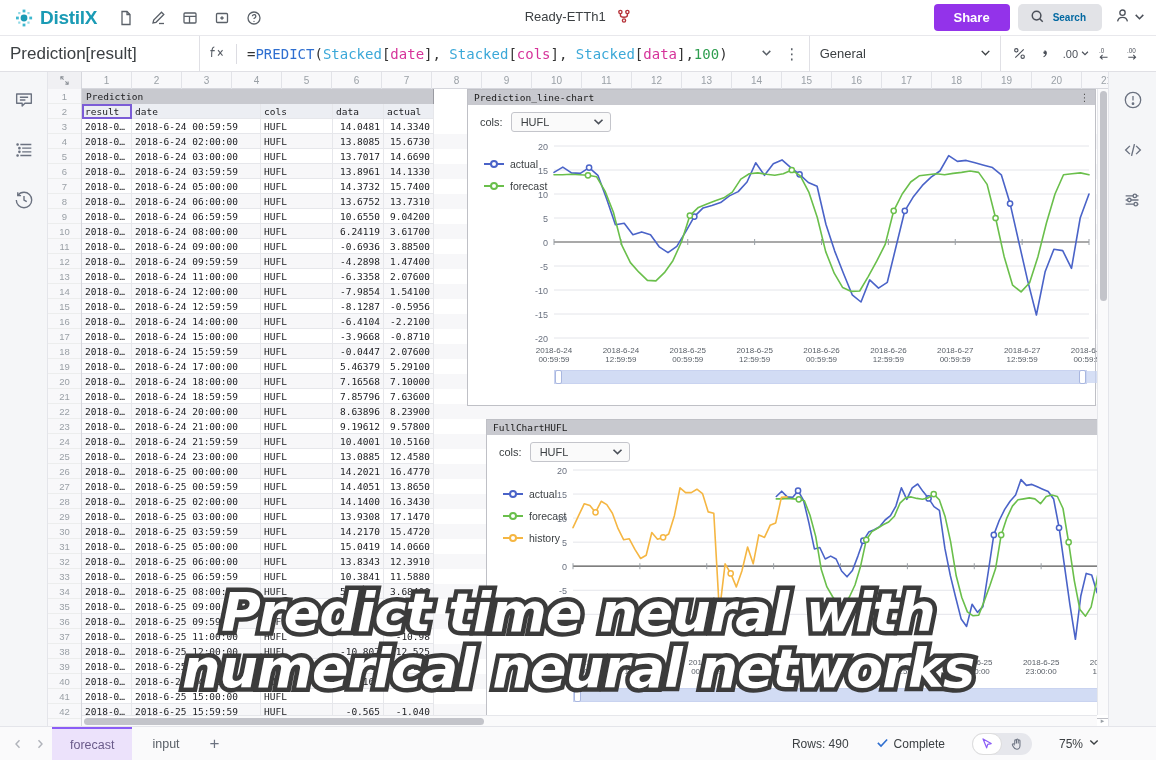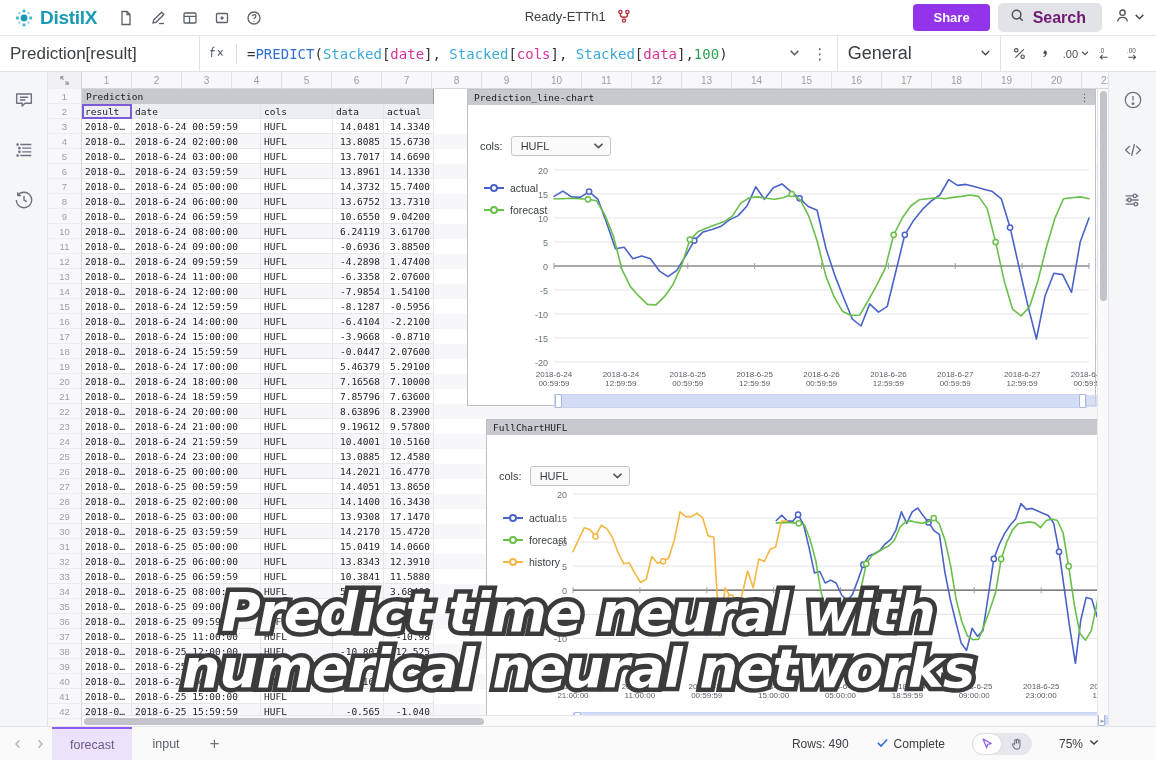"Search" .search-box span { color: #701a75 -> #0369a1; font-size: 16px -> 10px }
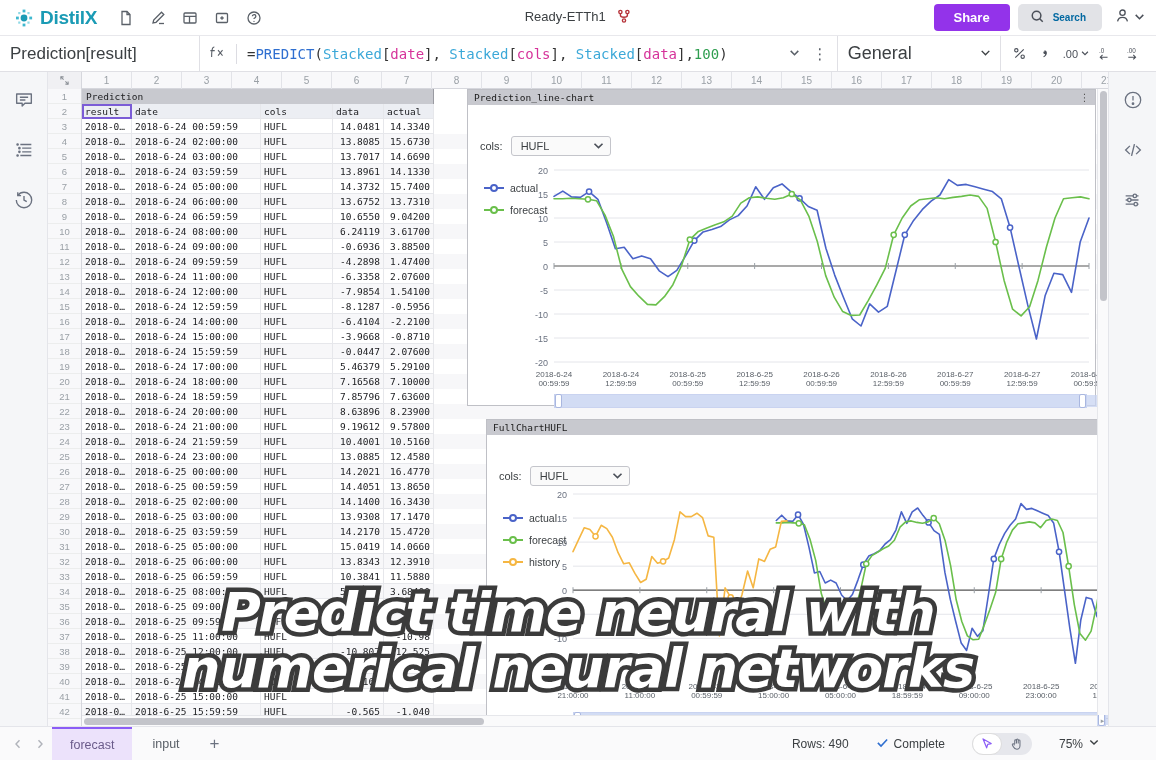"General" .fmt-sel { font-size: 18px -> 13px; width: 164px -> 192px }
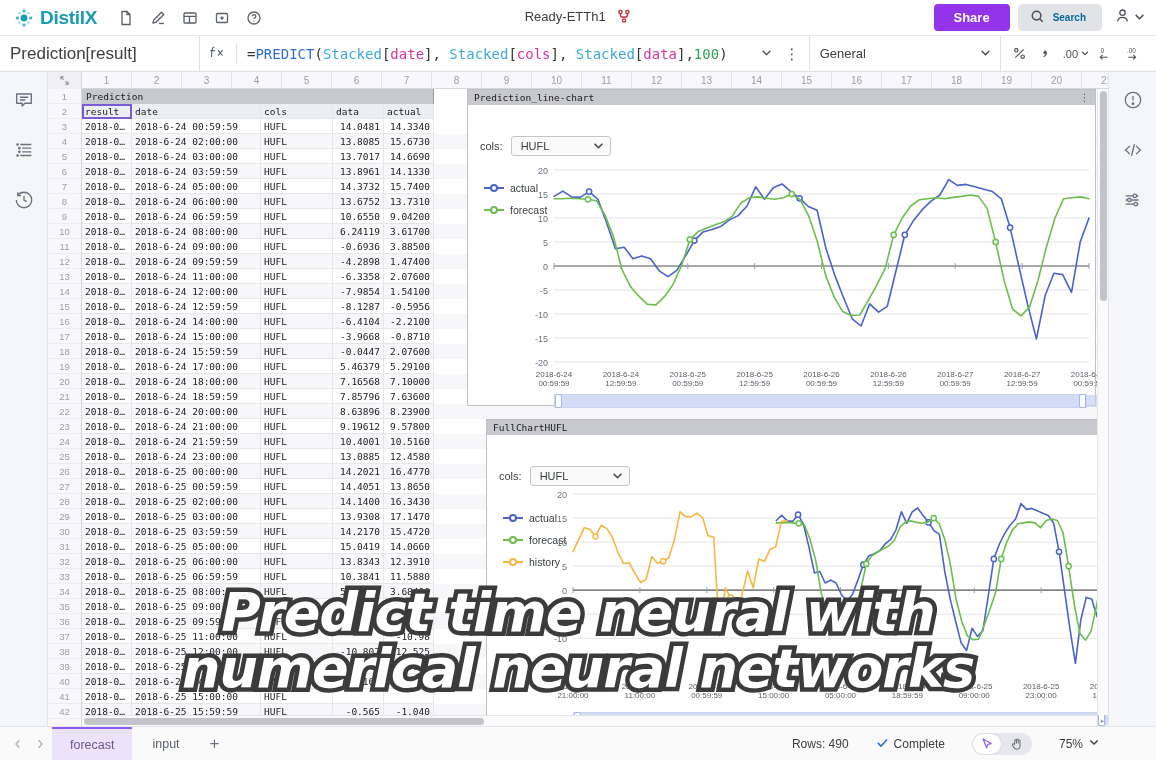"cols:" .cp-ctl { margin-top: 24px -> none }
